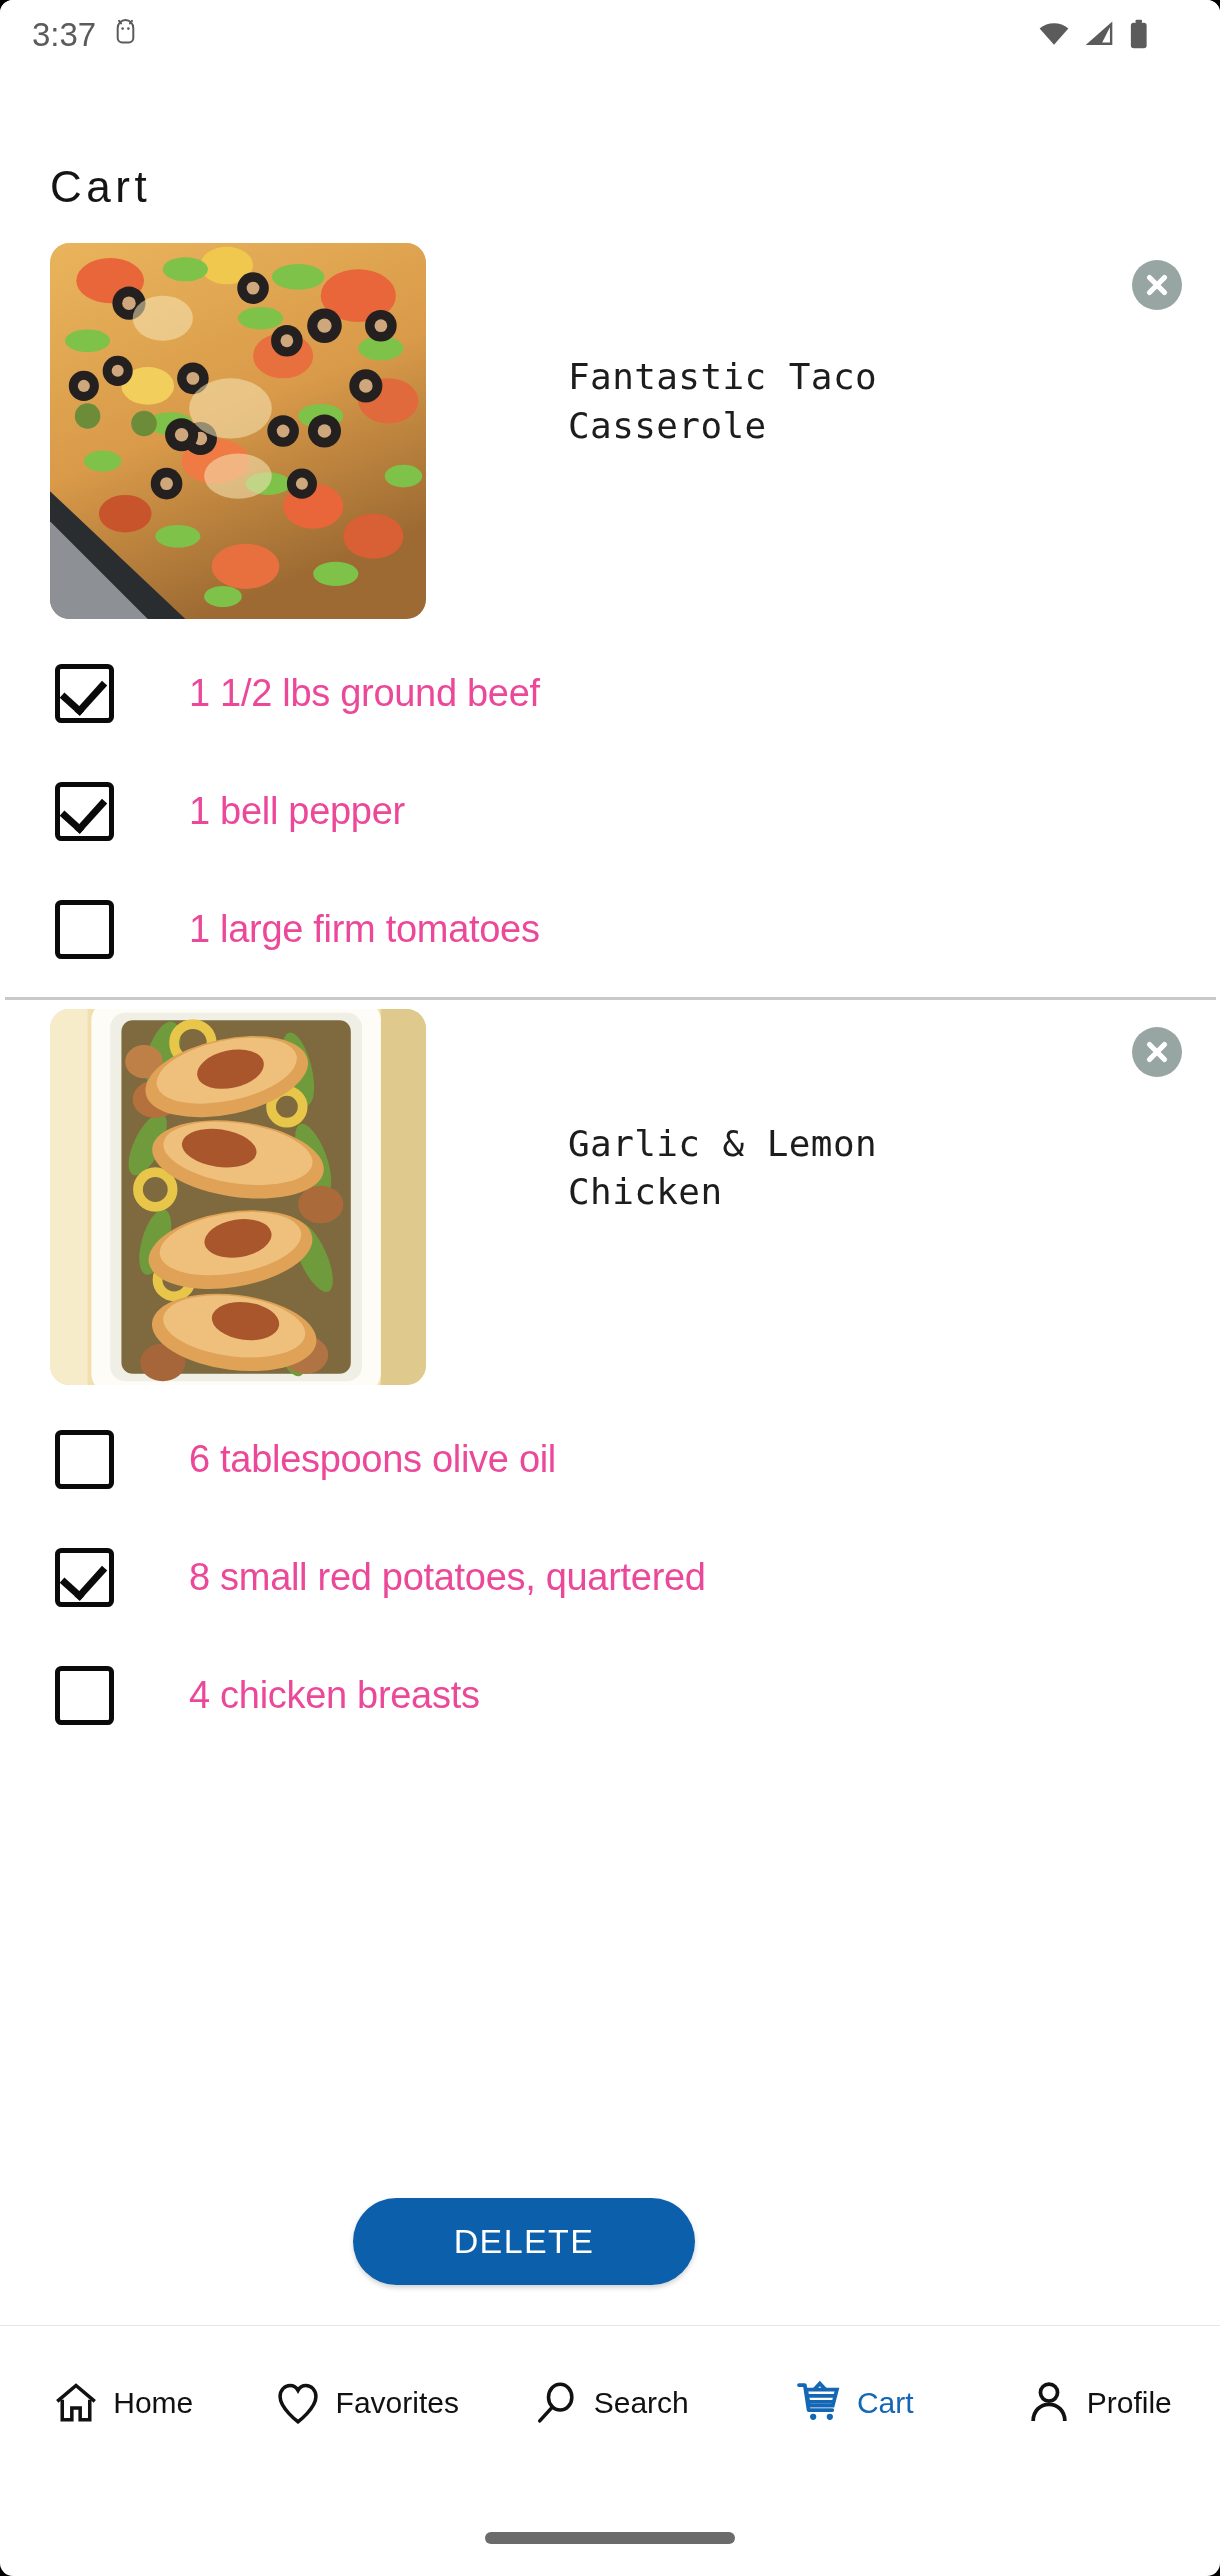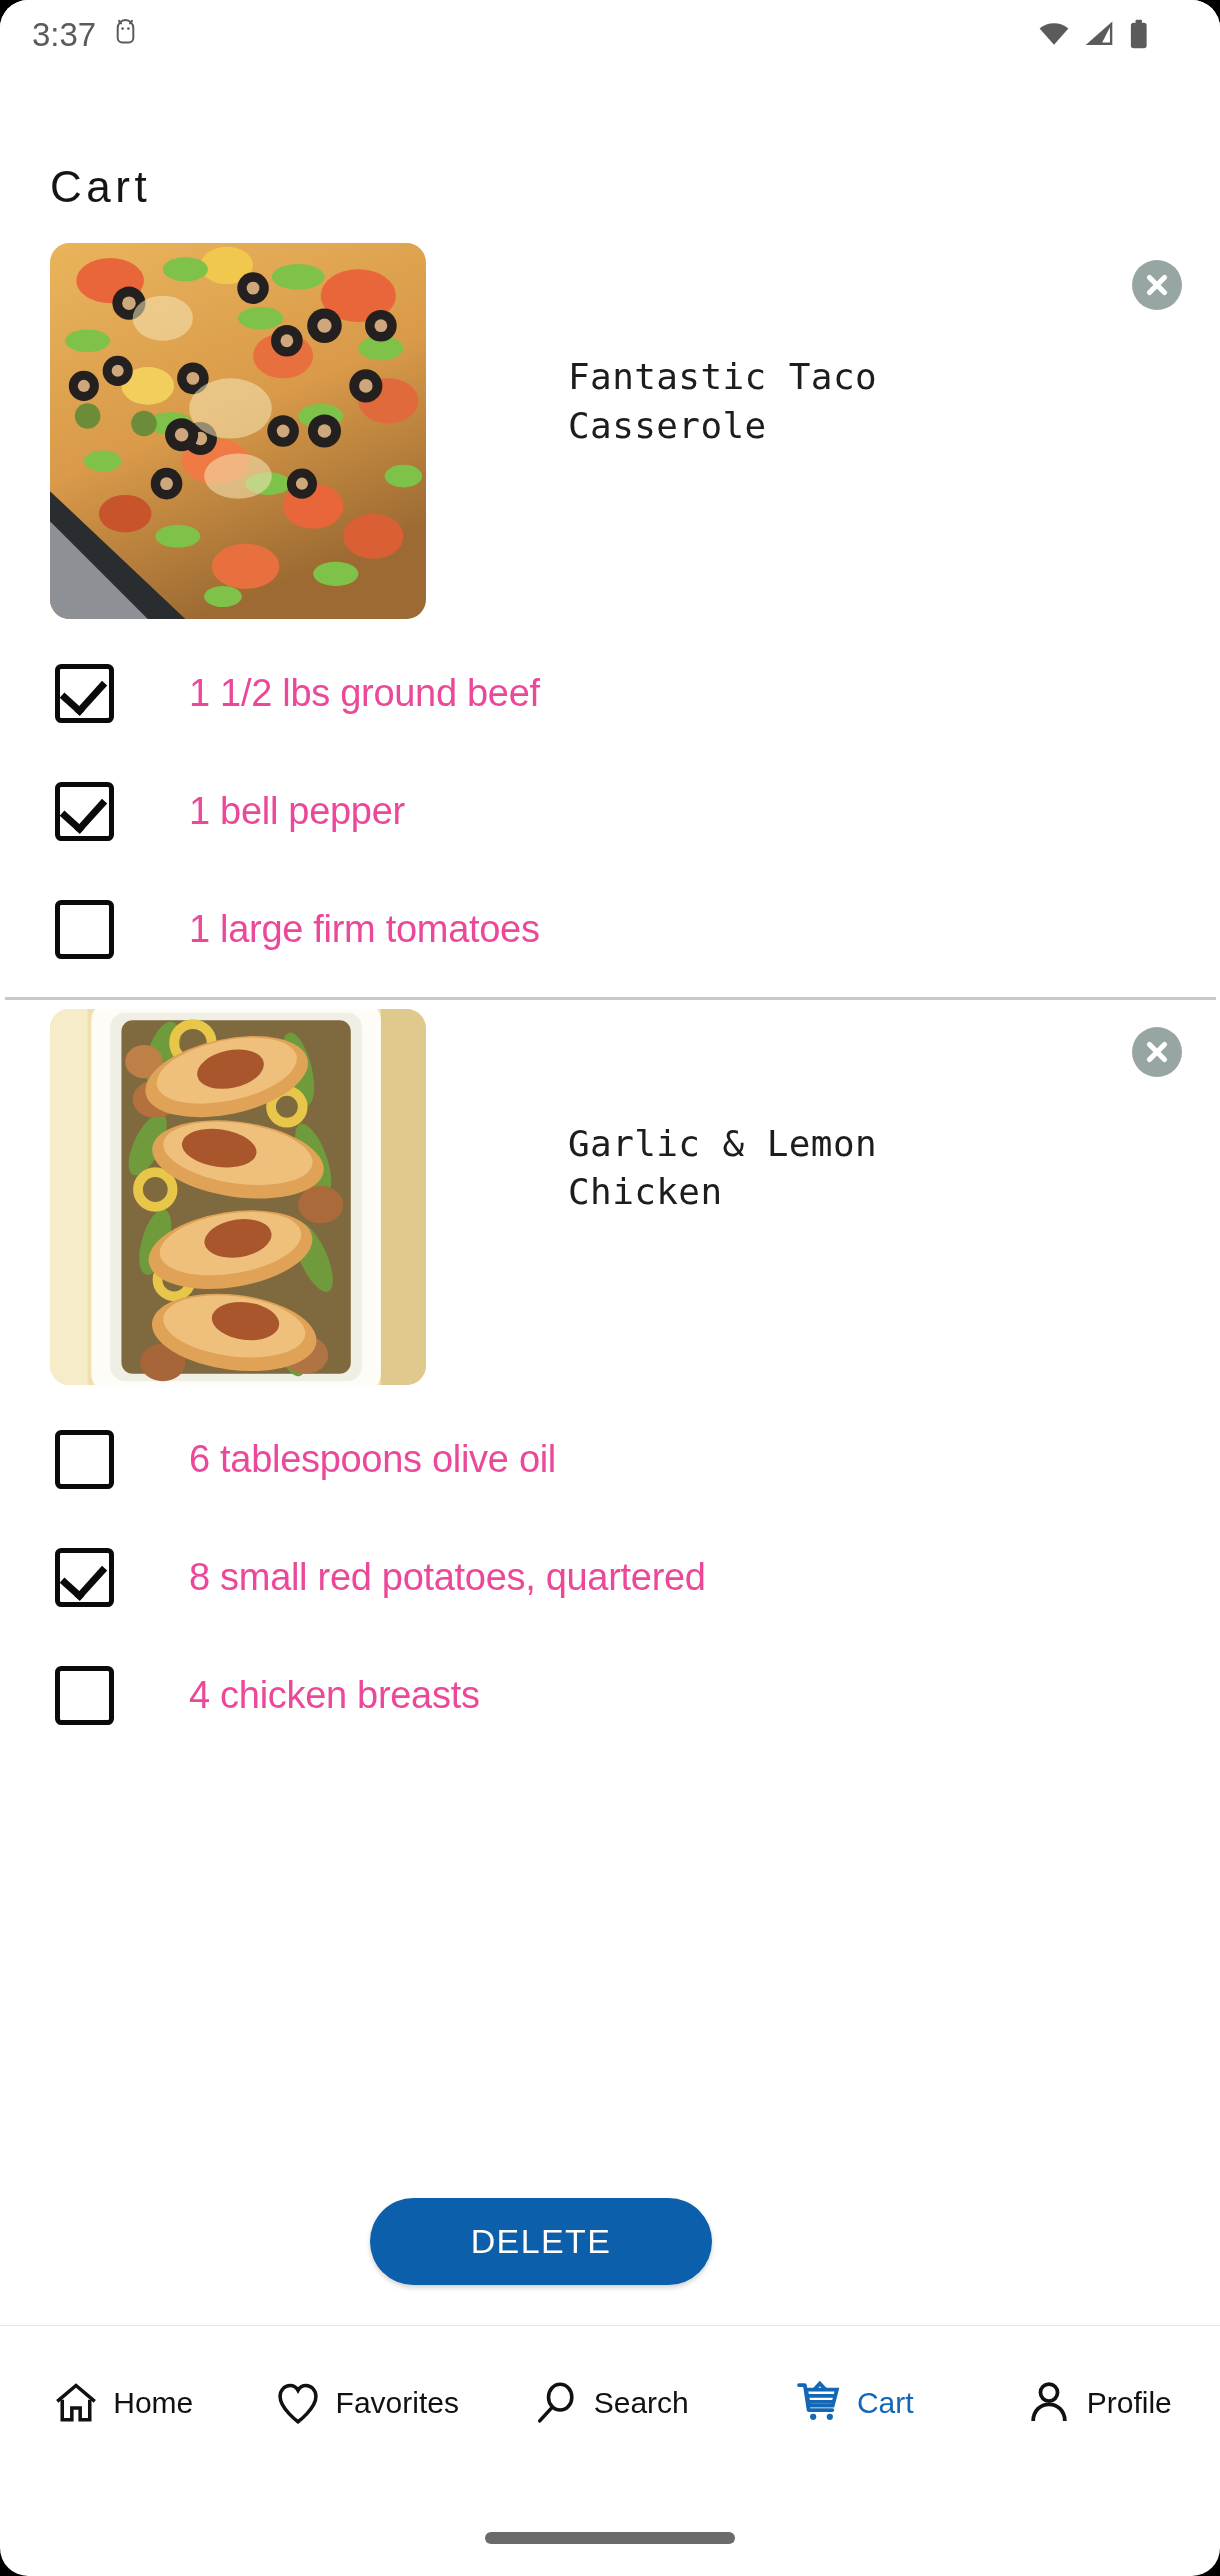"3:37" #device { border-radius: 28px -> 13px }
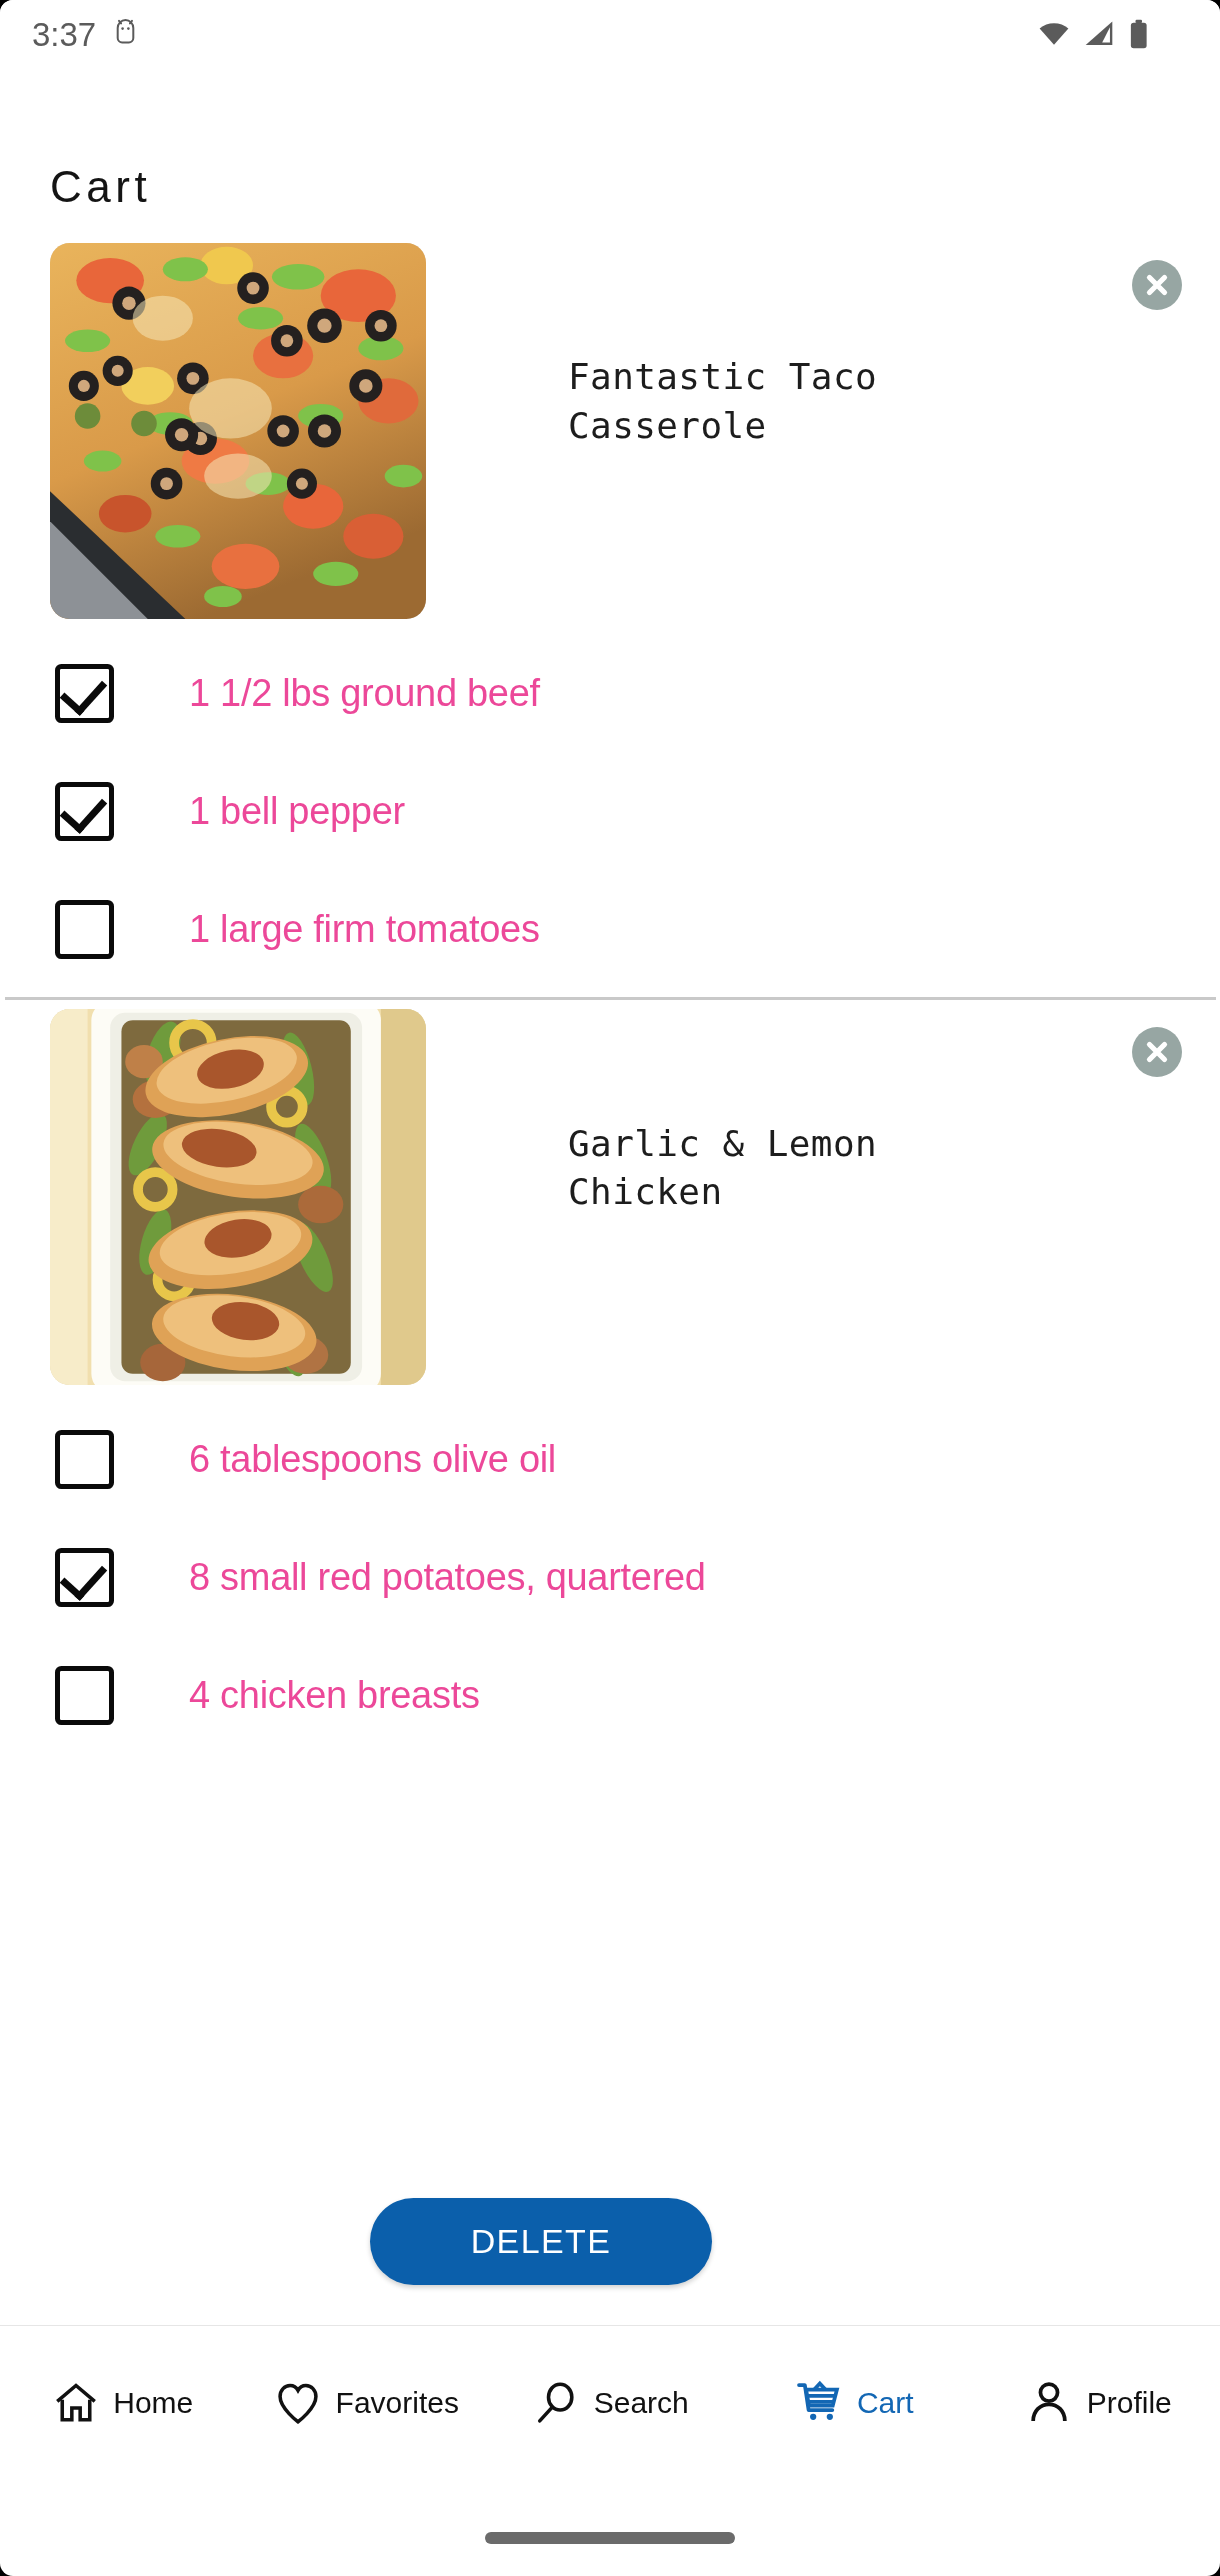"DELETE" .delete-wrap { left: 17px -> 0 }
